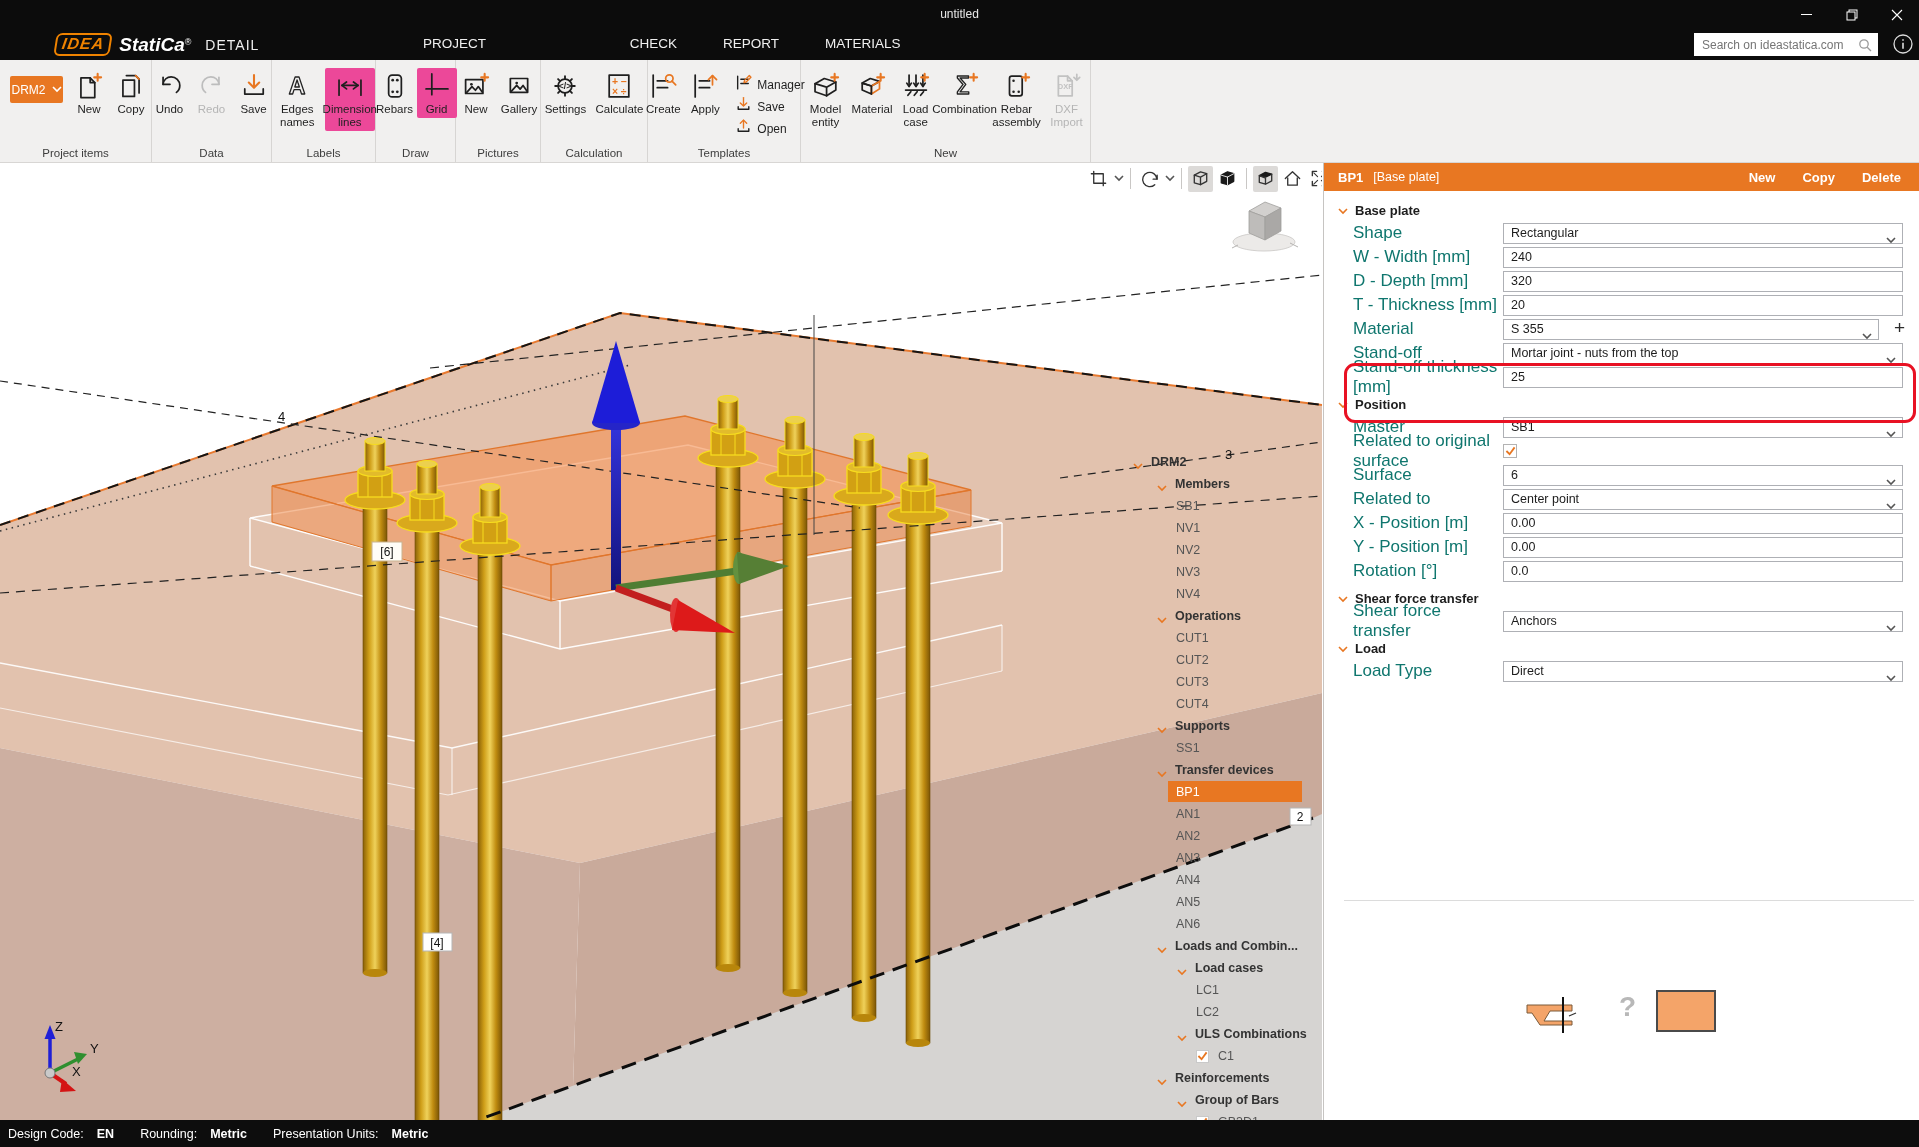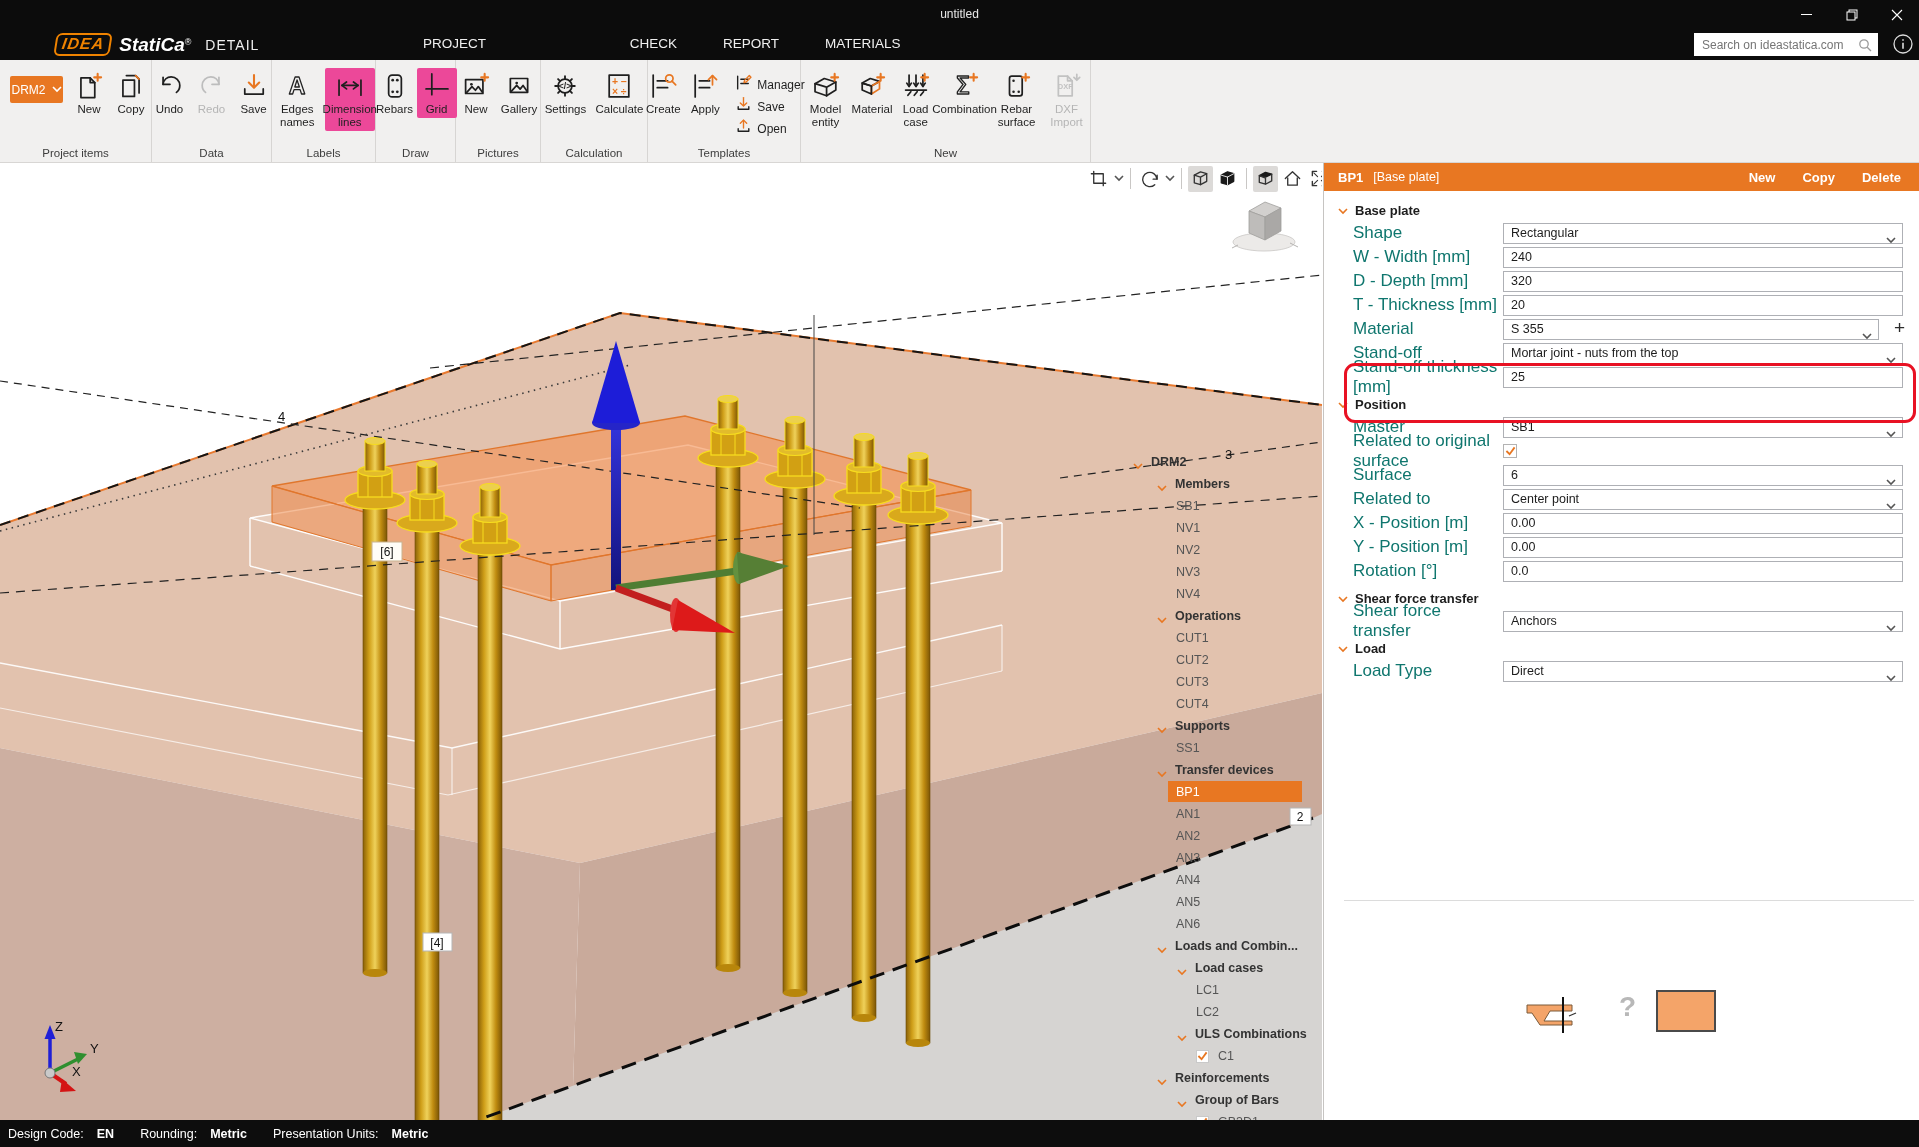"Rebar surface" span.lbl { text: surface -> assembly }
